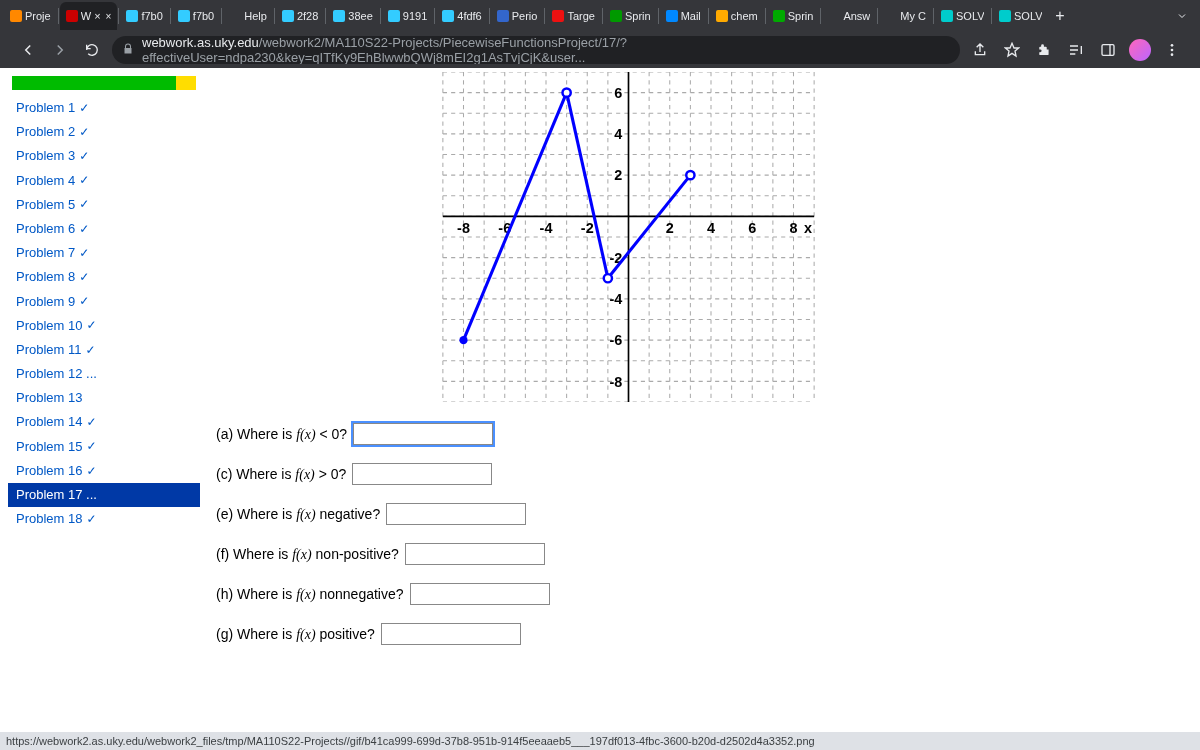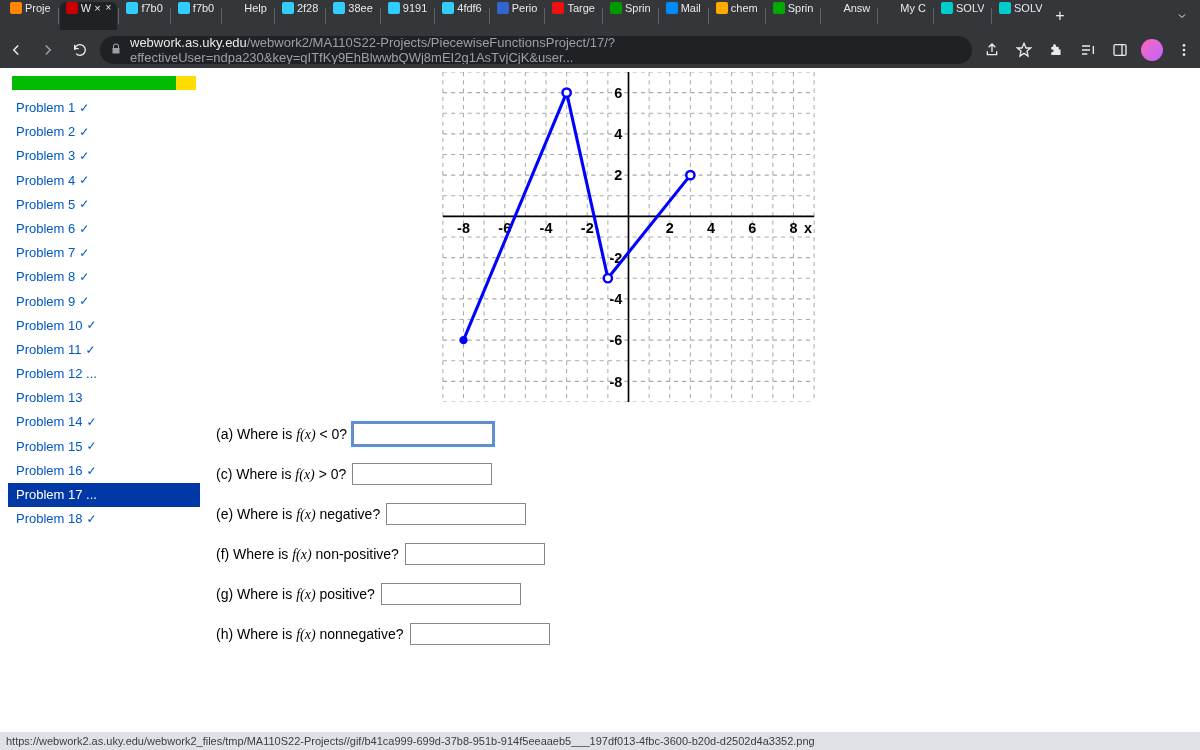"Proje" .tab { align-items: flex-start -> center }
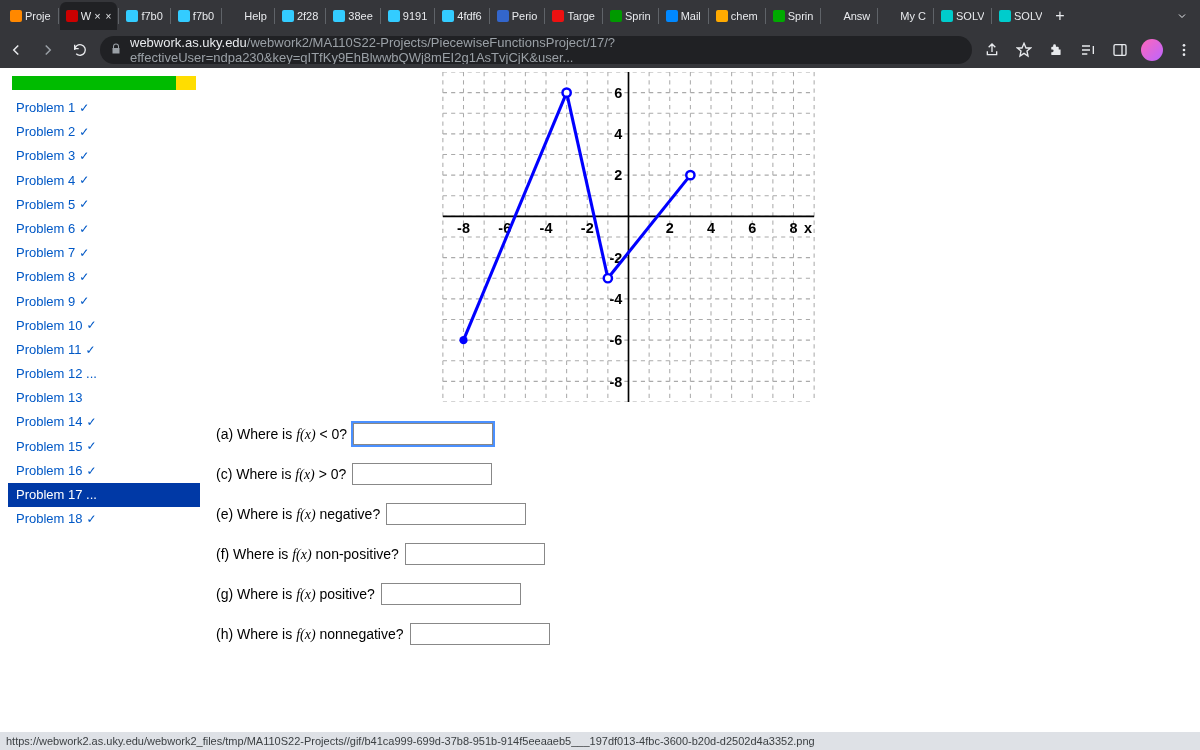"webwork.as.uky.edu/webwork2/MA110S22-Pro" .toolbar-row { padding: 0 4px -> 0 16px }
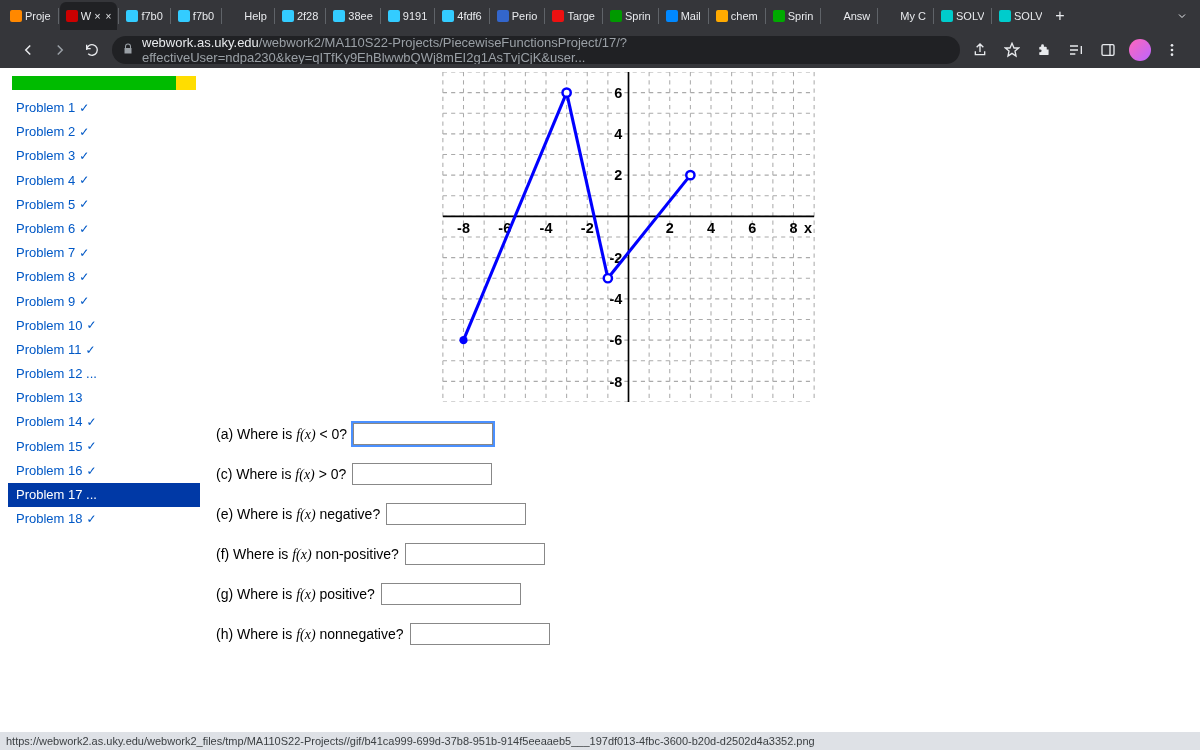"(g) Where is f(x) positive?" div.q-row { order: before "(h) Where is f(x) nonnegative?" -> after "(h) Where is f(x) nonnegative?" }
